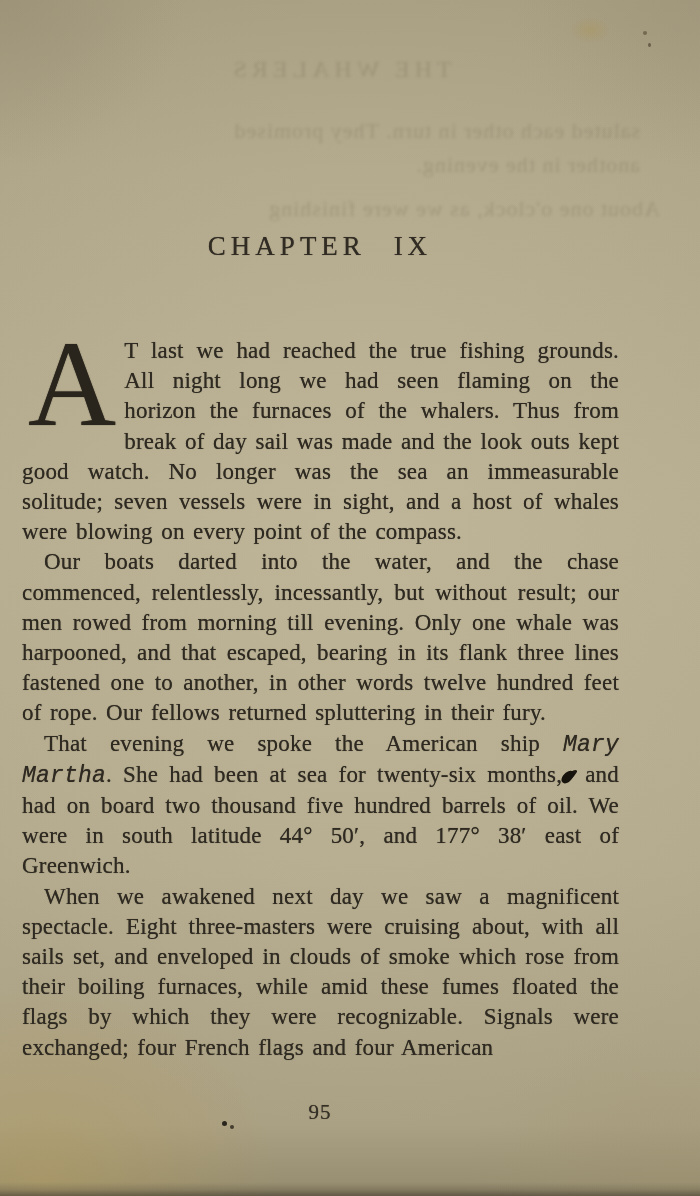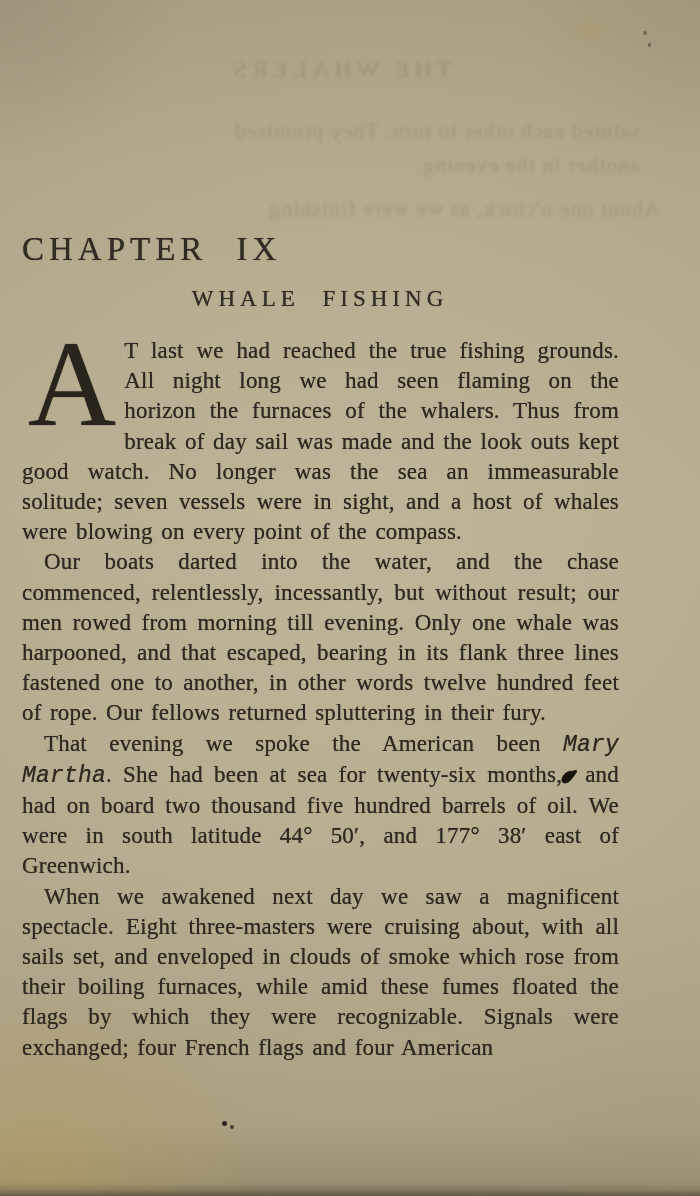"CHAPTER IX" .chapter-title { font-size: 33px -> 27px; text-align: none -> center }
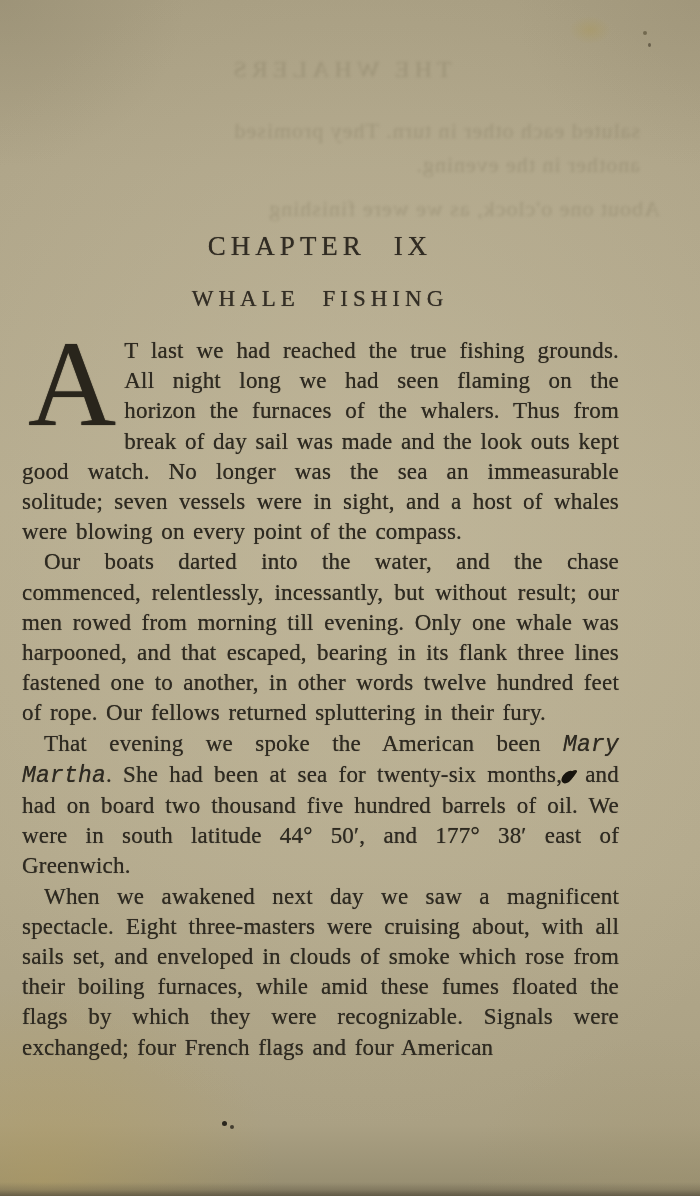"WHALE FISHING" div.section-title { html: <div>WHALE FISHING</div> -> none }
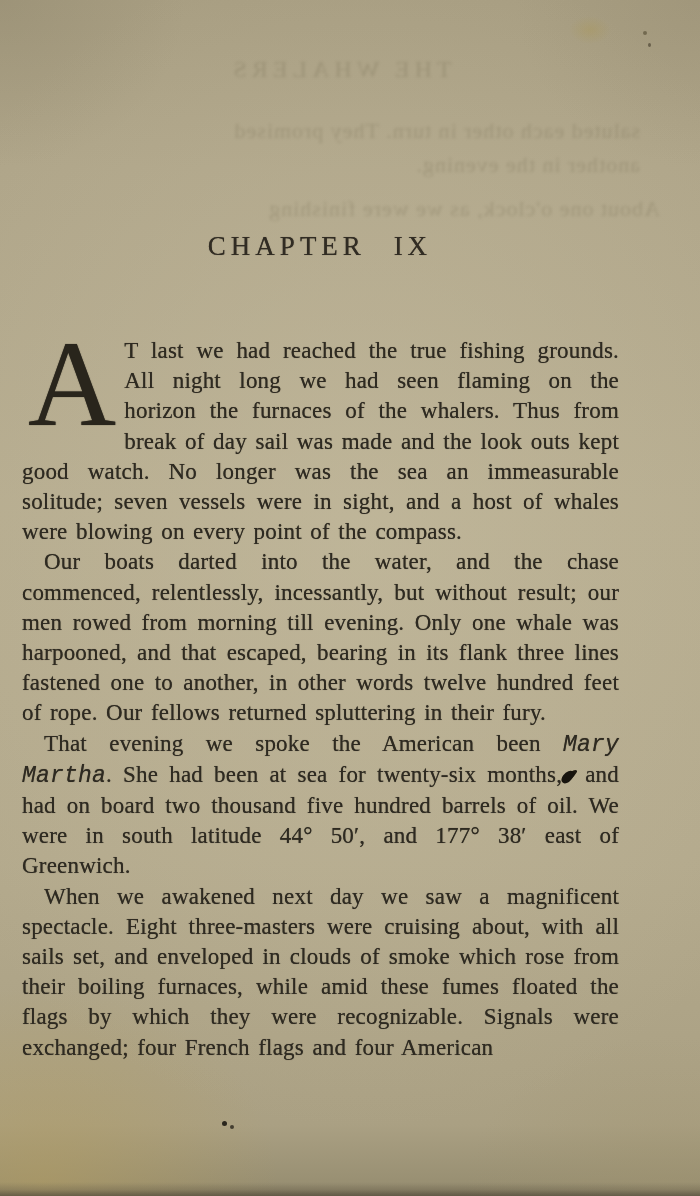"That evening we spoke the" span { text: been -> ship }
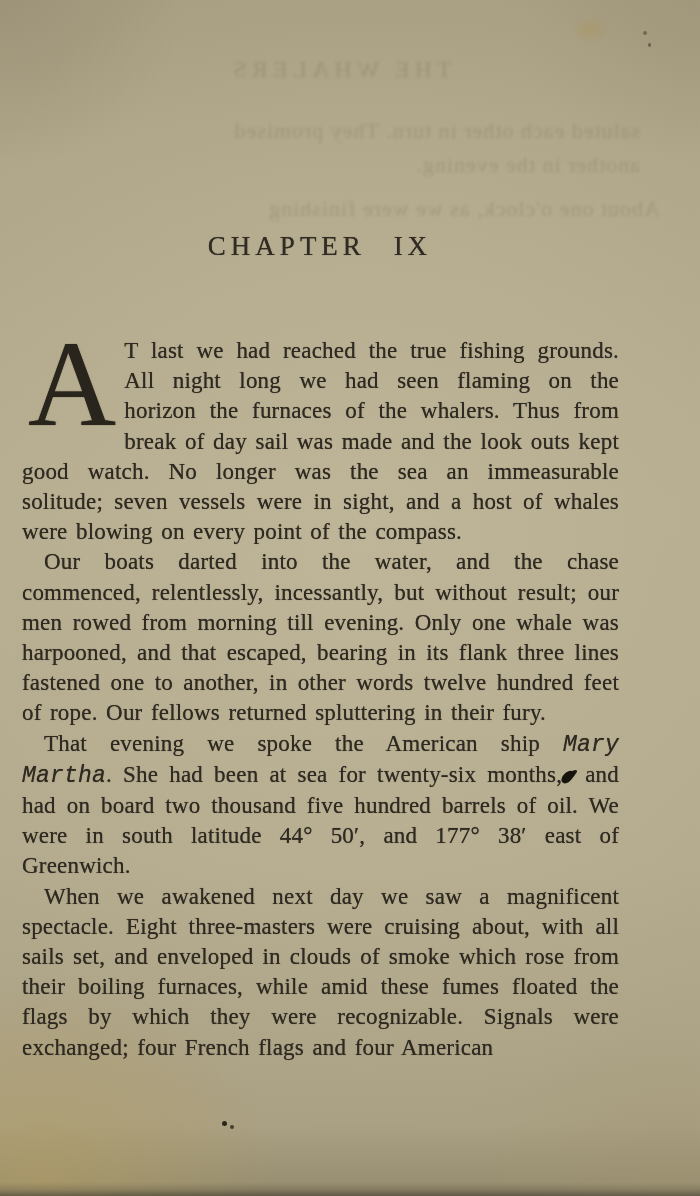"95" div.page-number { html: none -> <div>95</div> }
